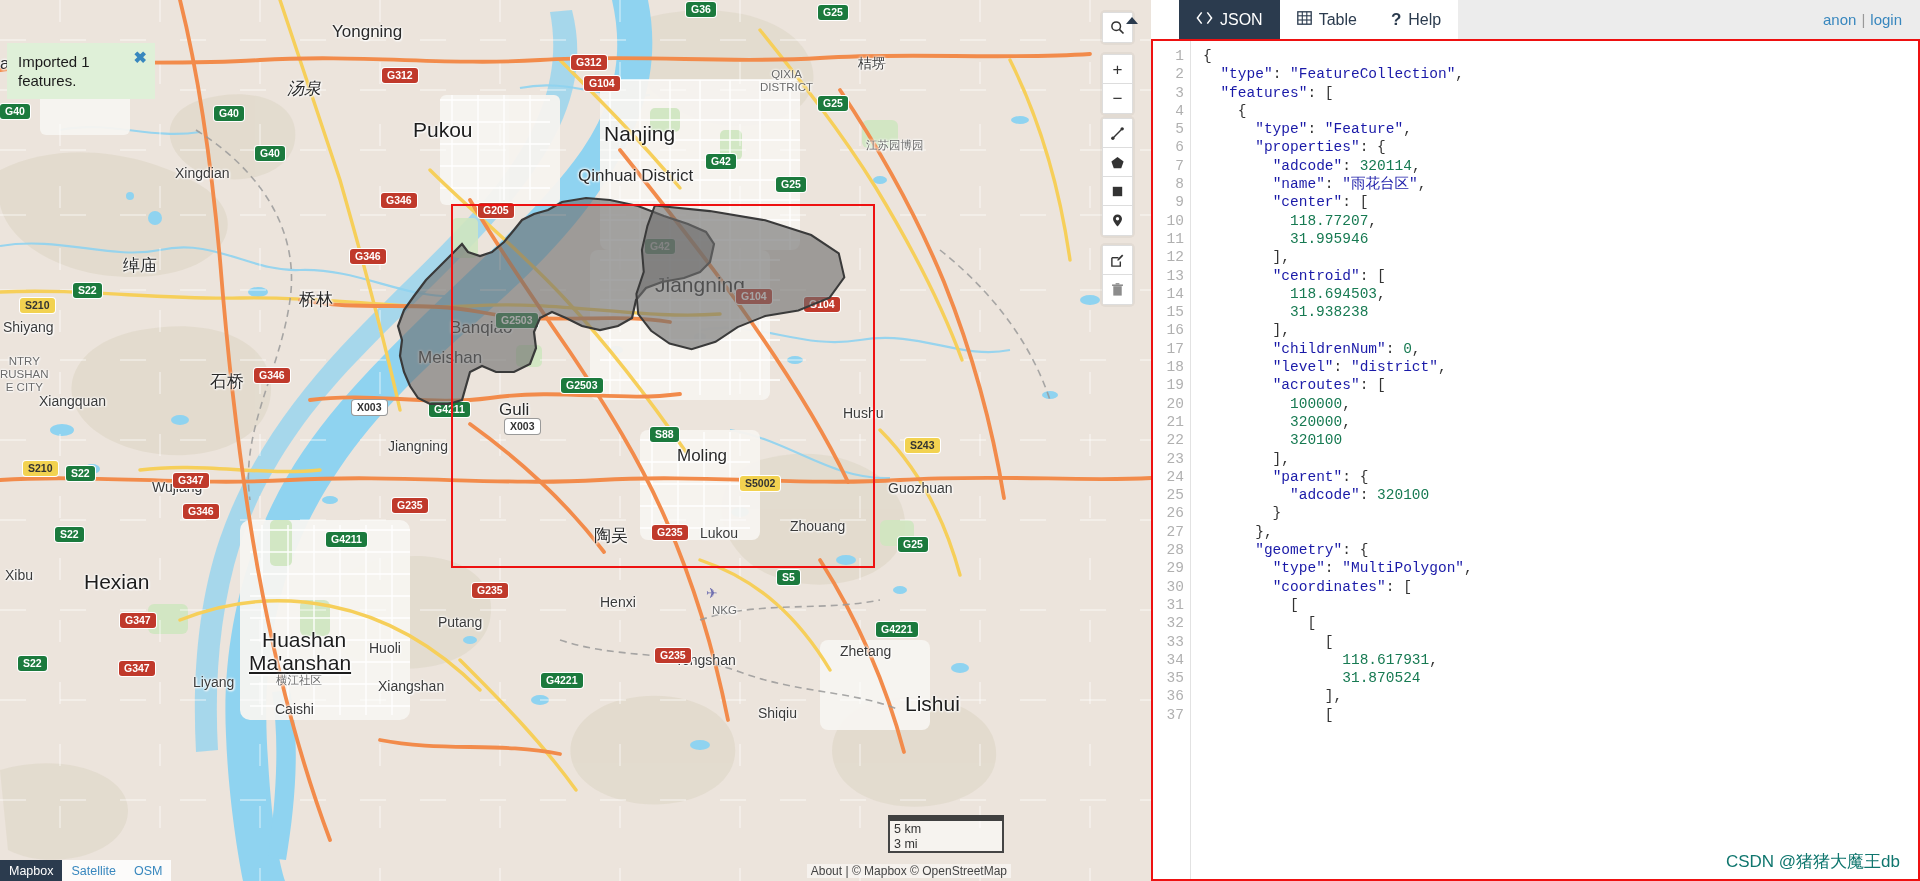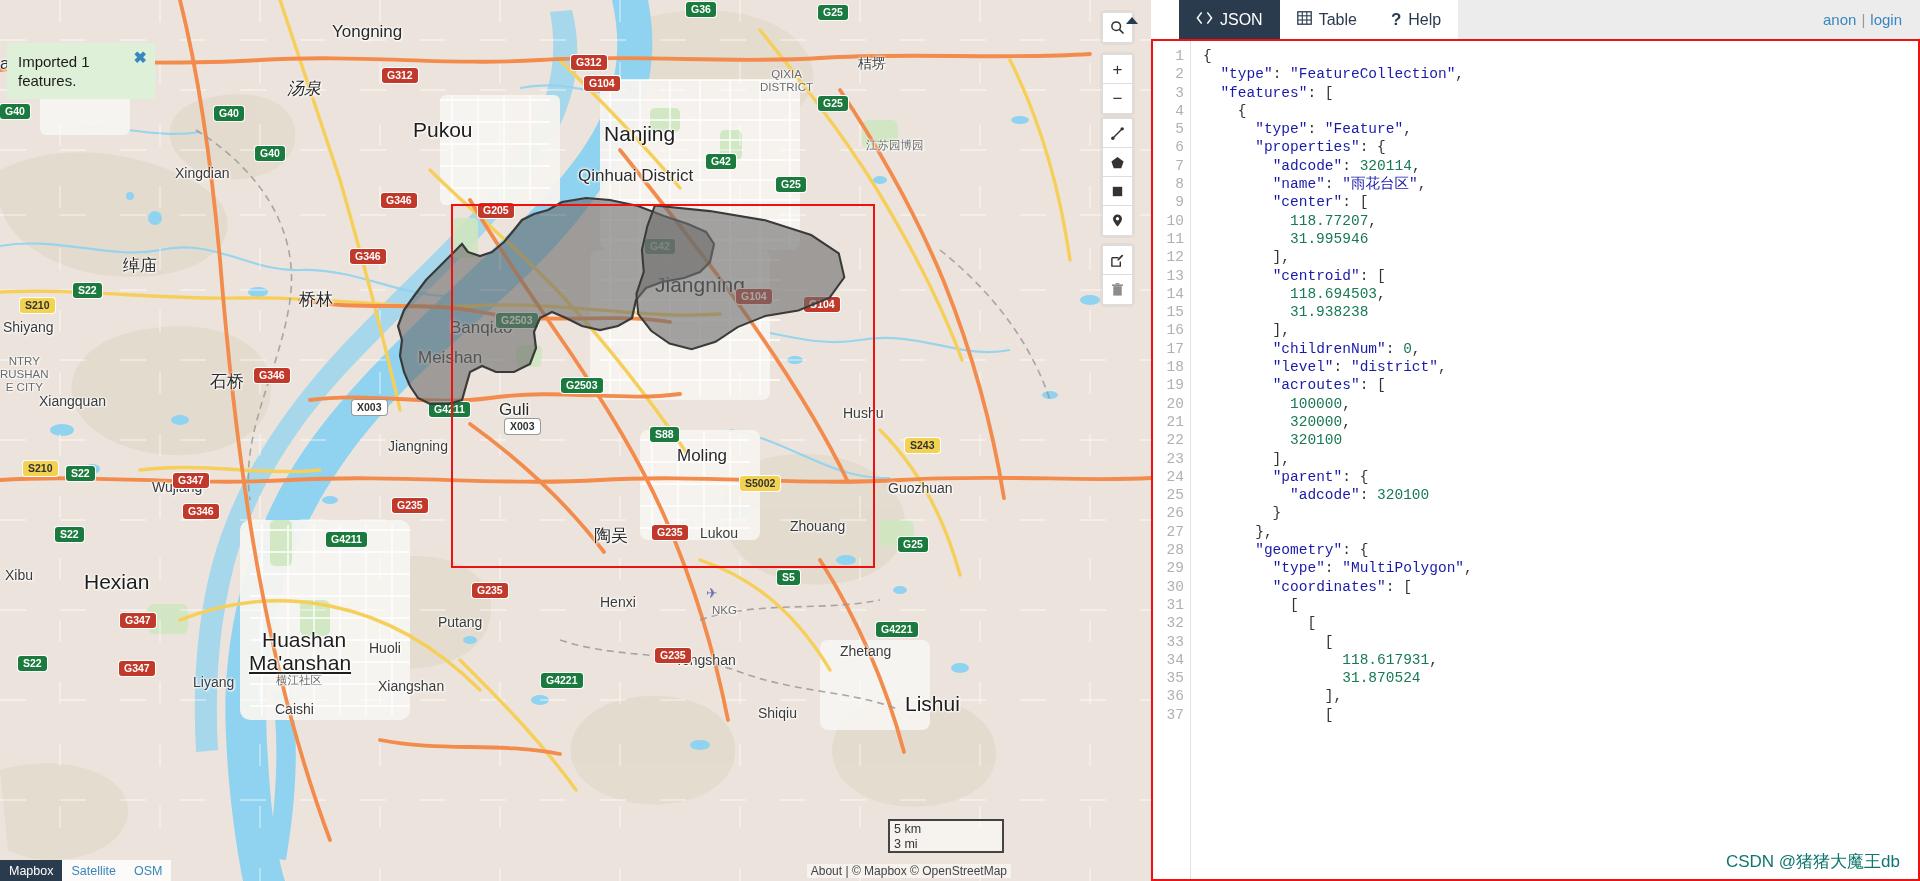"5 km" #scalebars .sb.top { border-top: 2px solid #404040 -> 6px solid #404040 }
